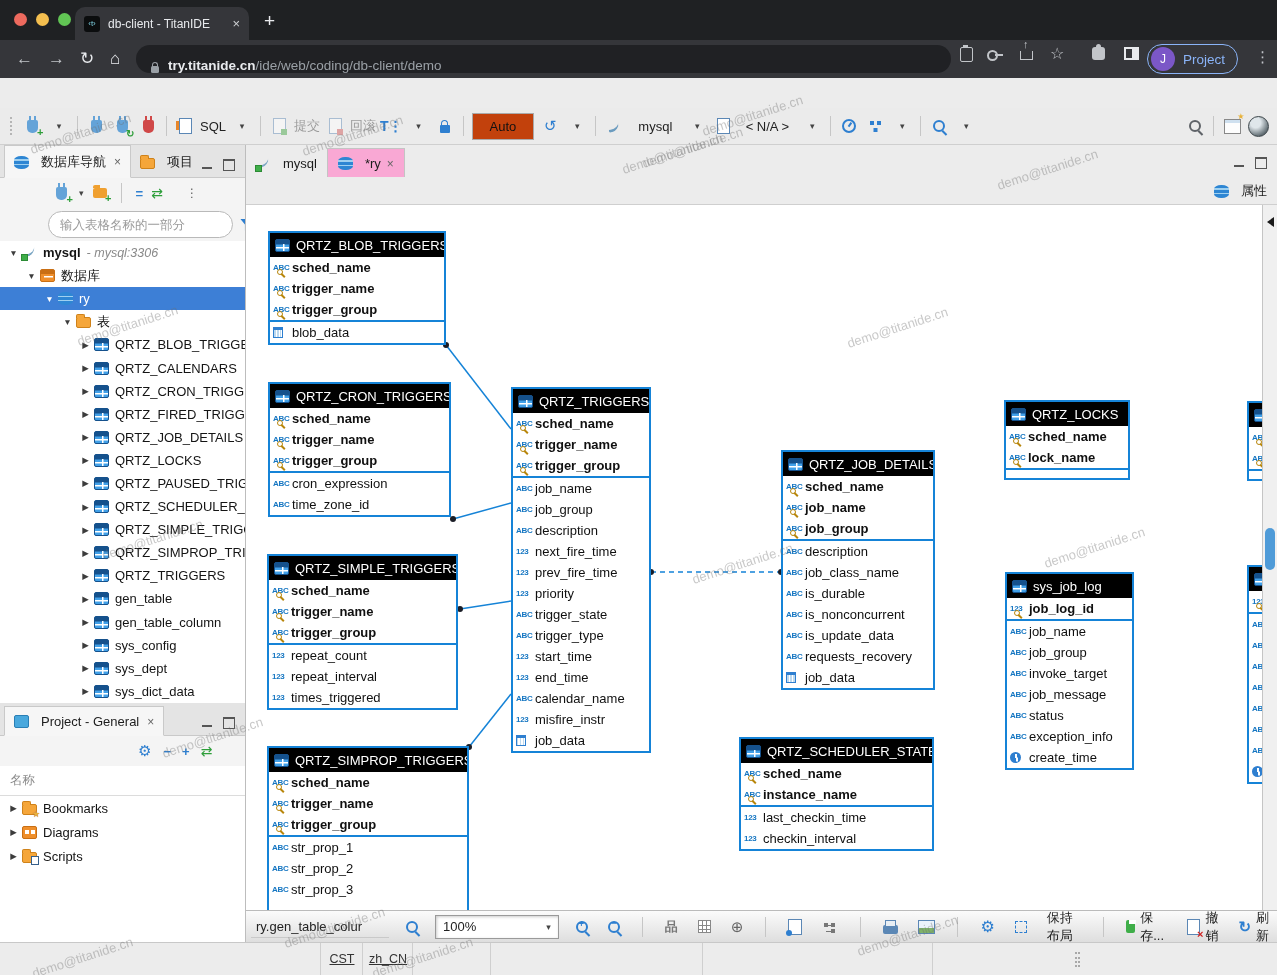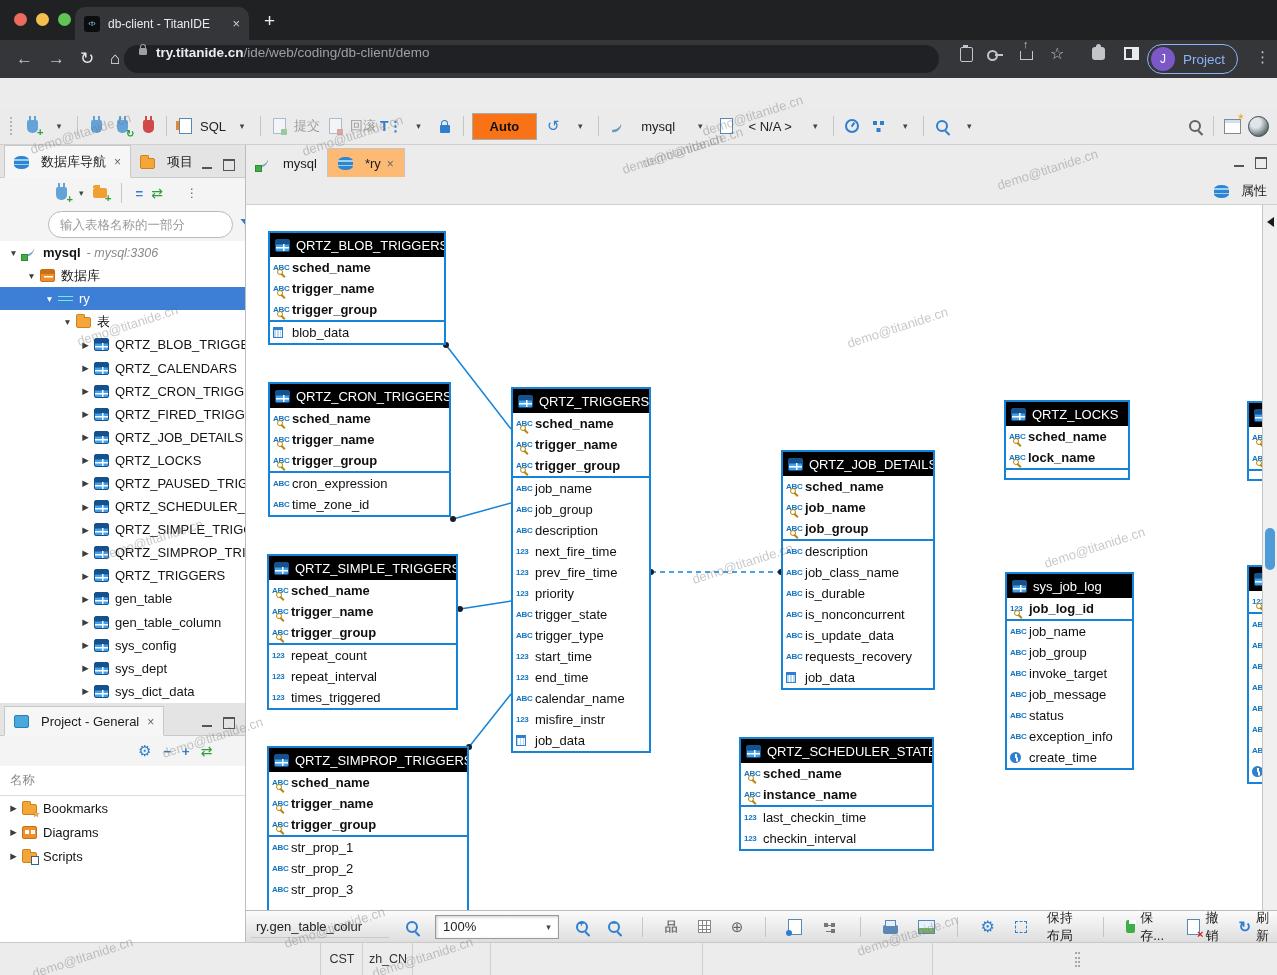"try.titanide.cn" .urlbar { align-items: flex-start -> flex-end; left: 124px -> 136px }
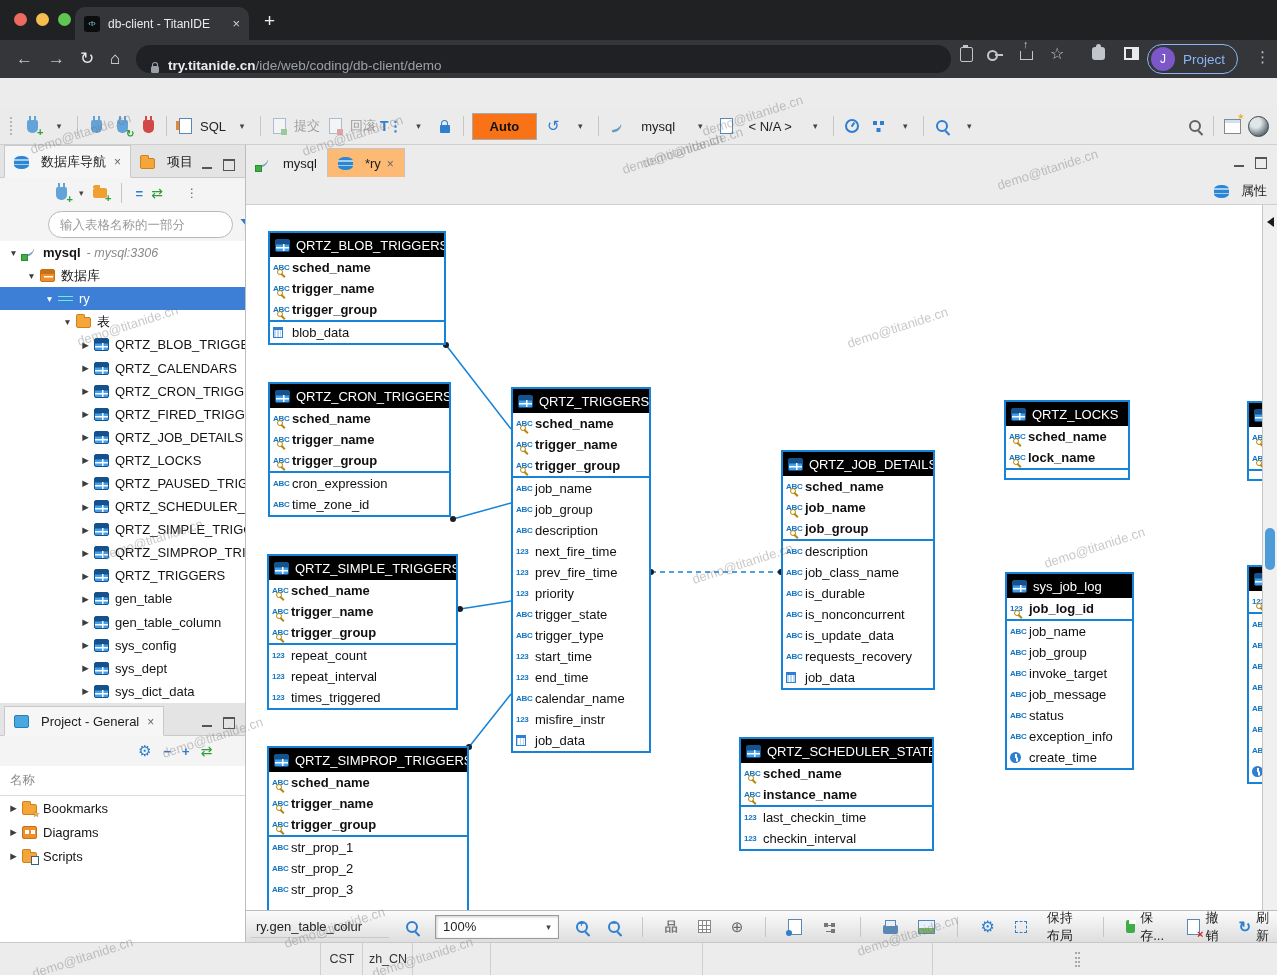"Auto" .auto-btn { background: #f97316 -> #c2410c; font-weight: bold -> none }
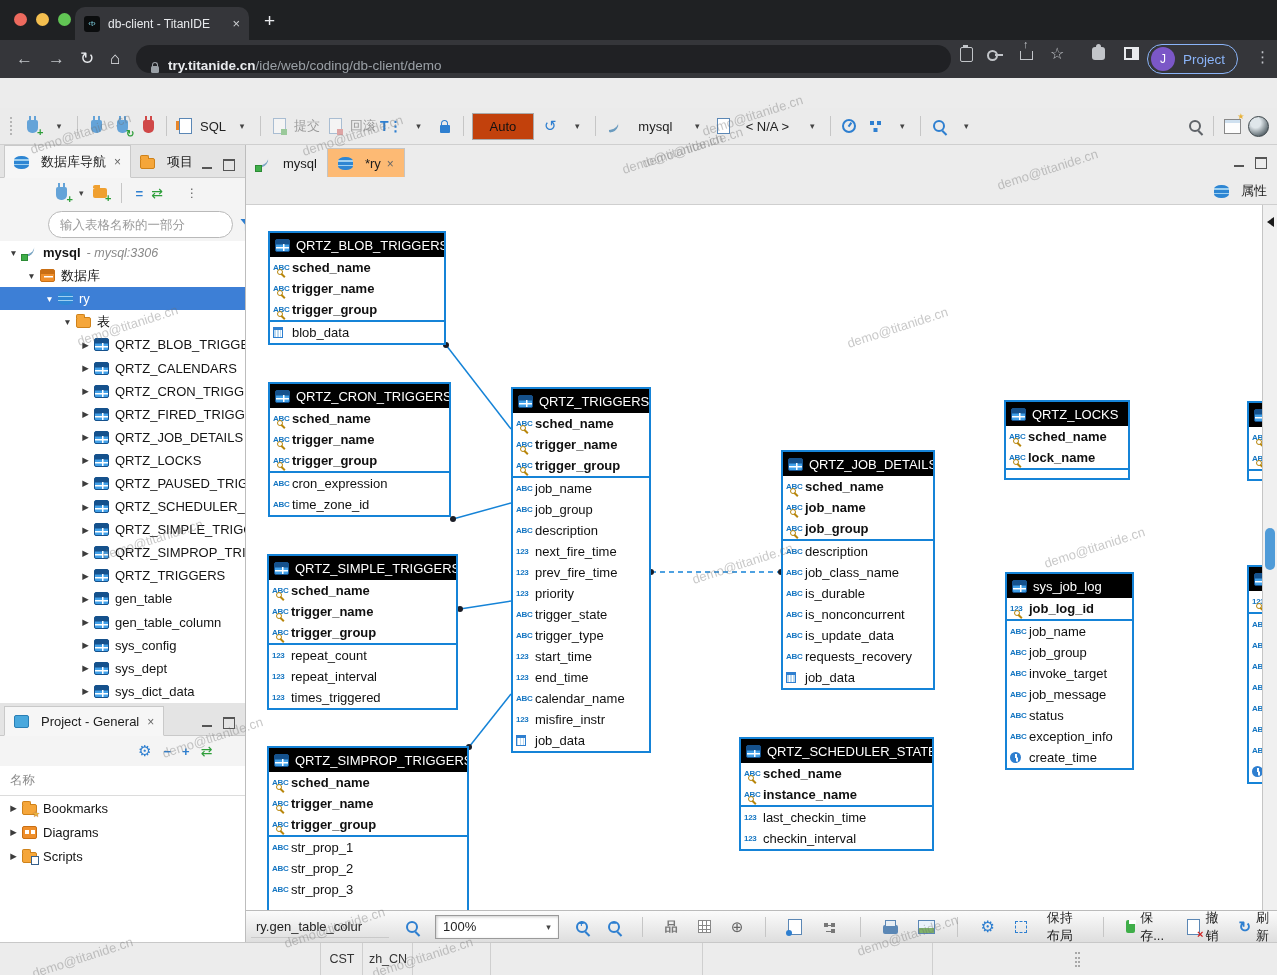"*ry" .etab.active { background: #fdba74 -> #f9a8d4 }
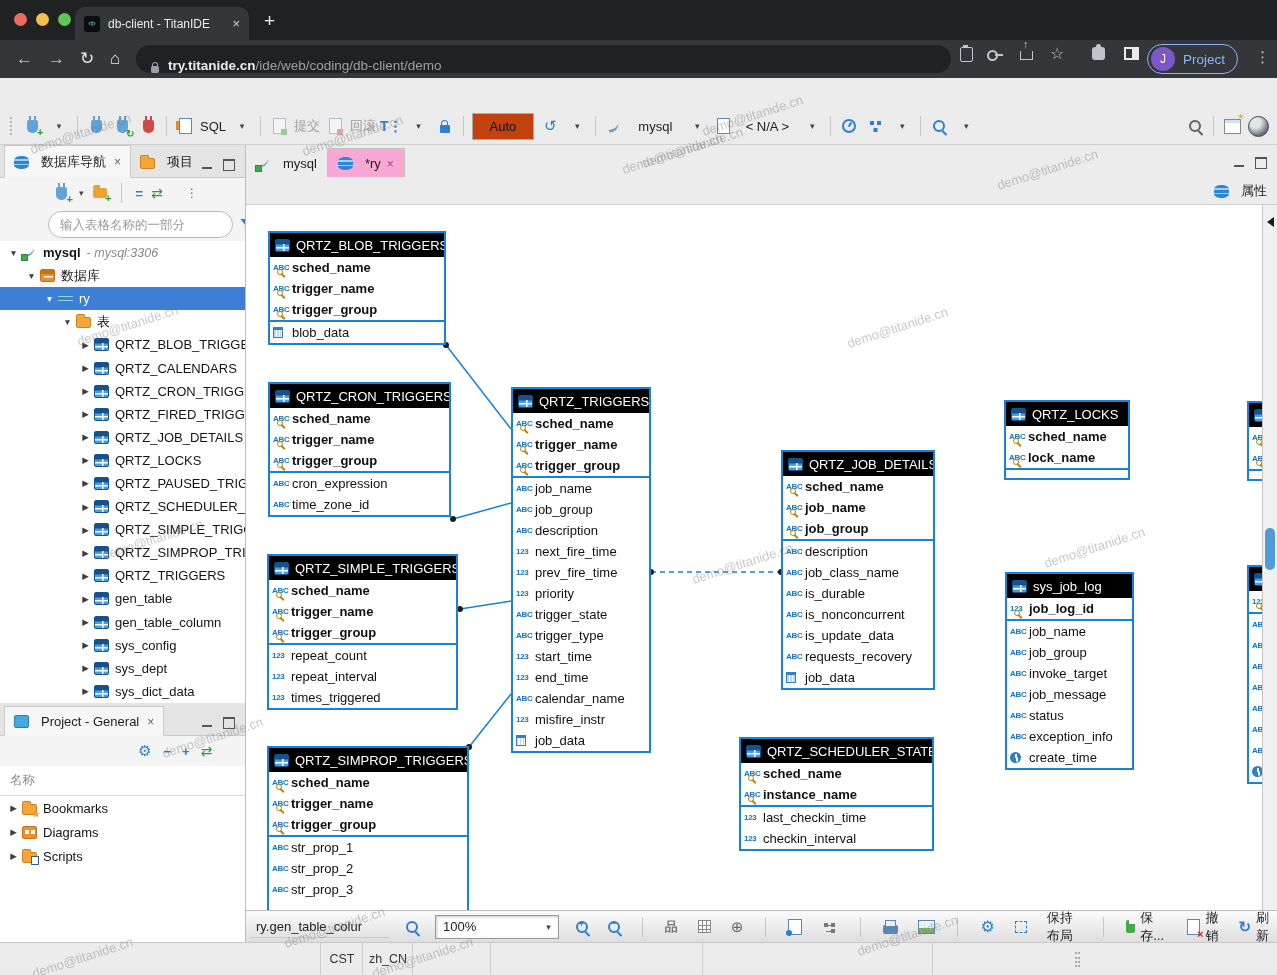"CST" .scell { text-decoration: none -> underline }
